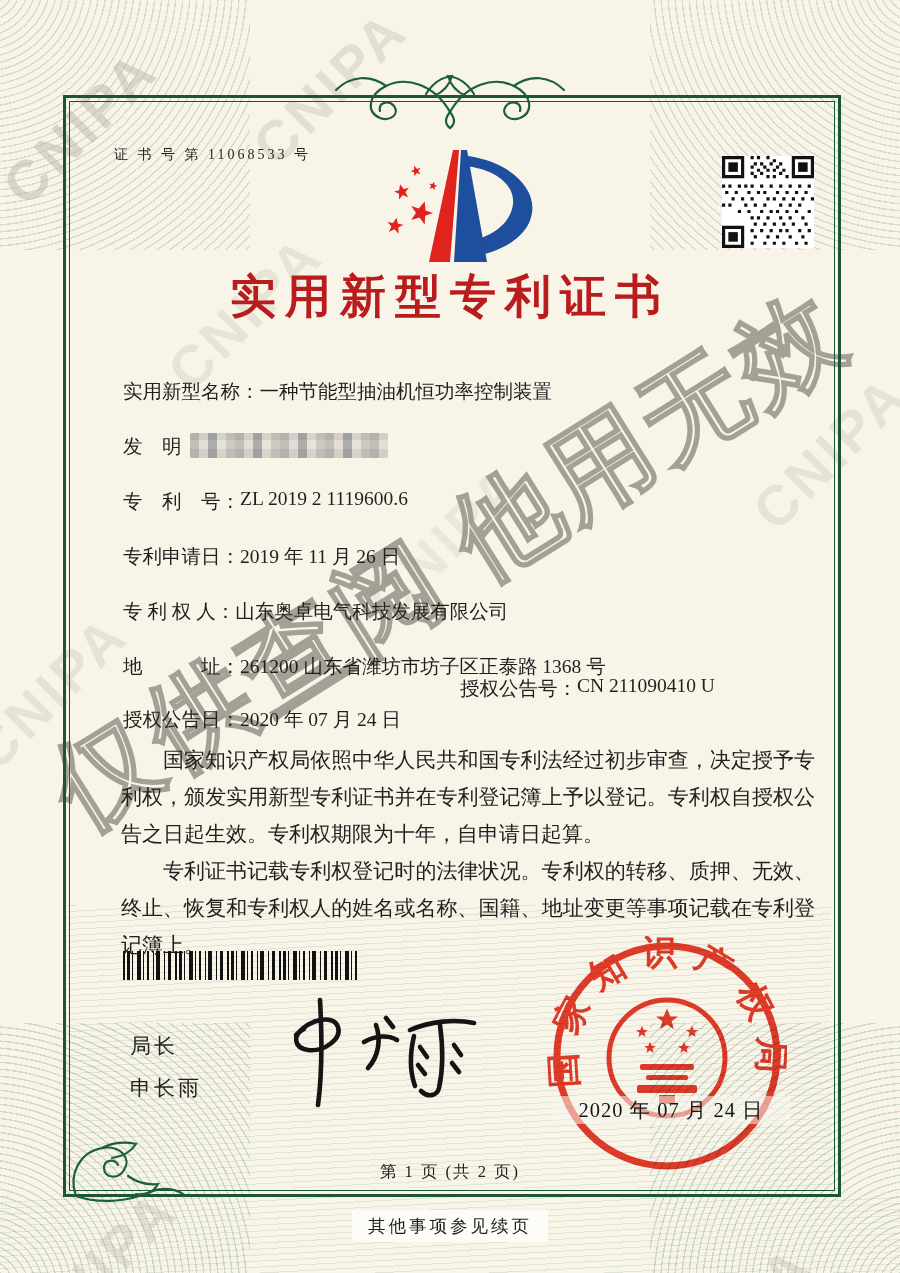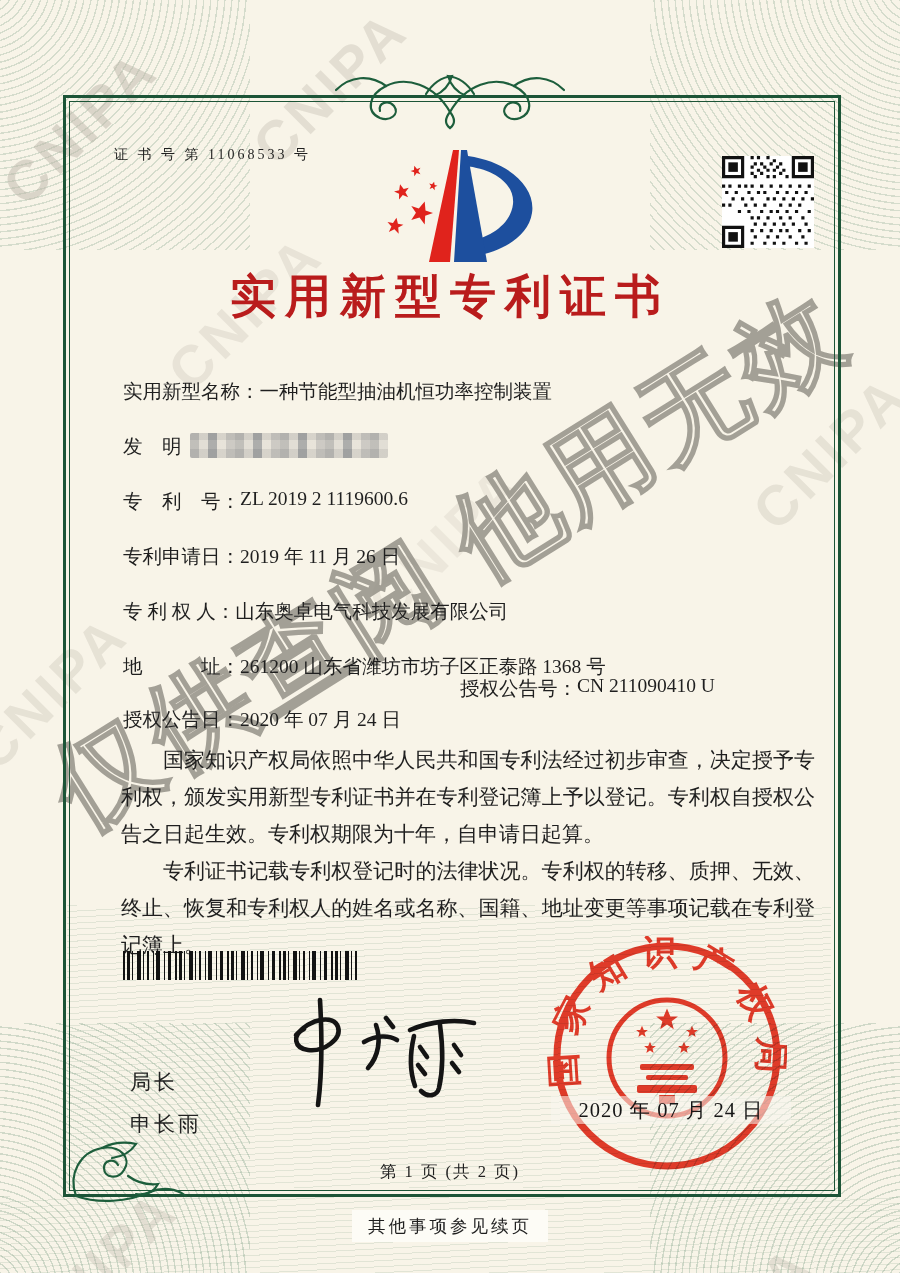"局长" .officer { margin-top: 36px -> none }
